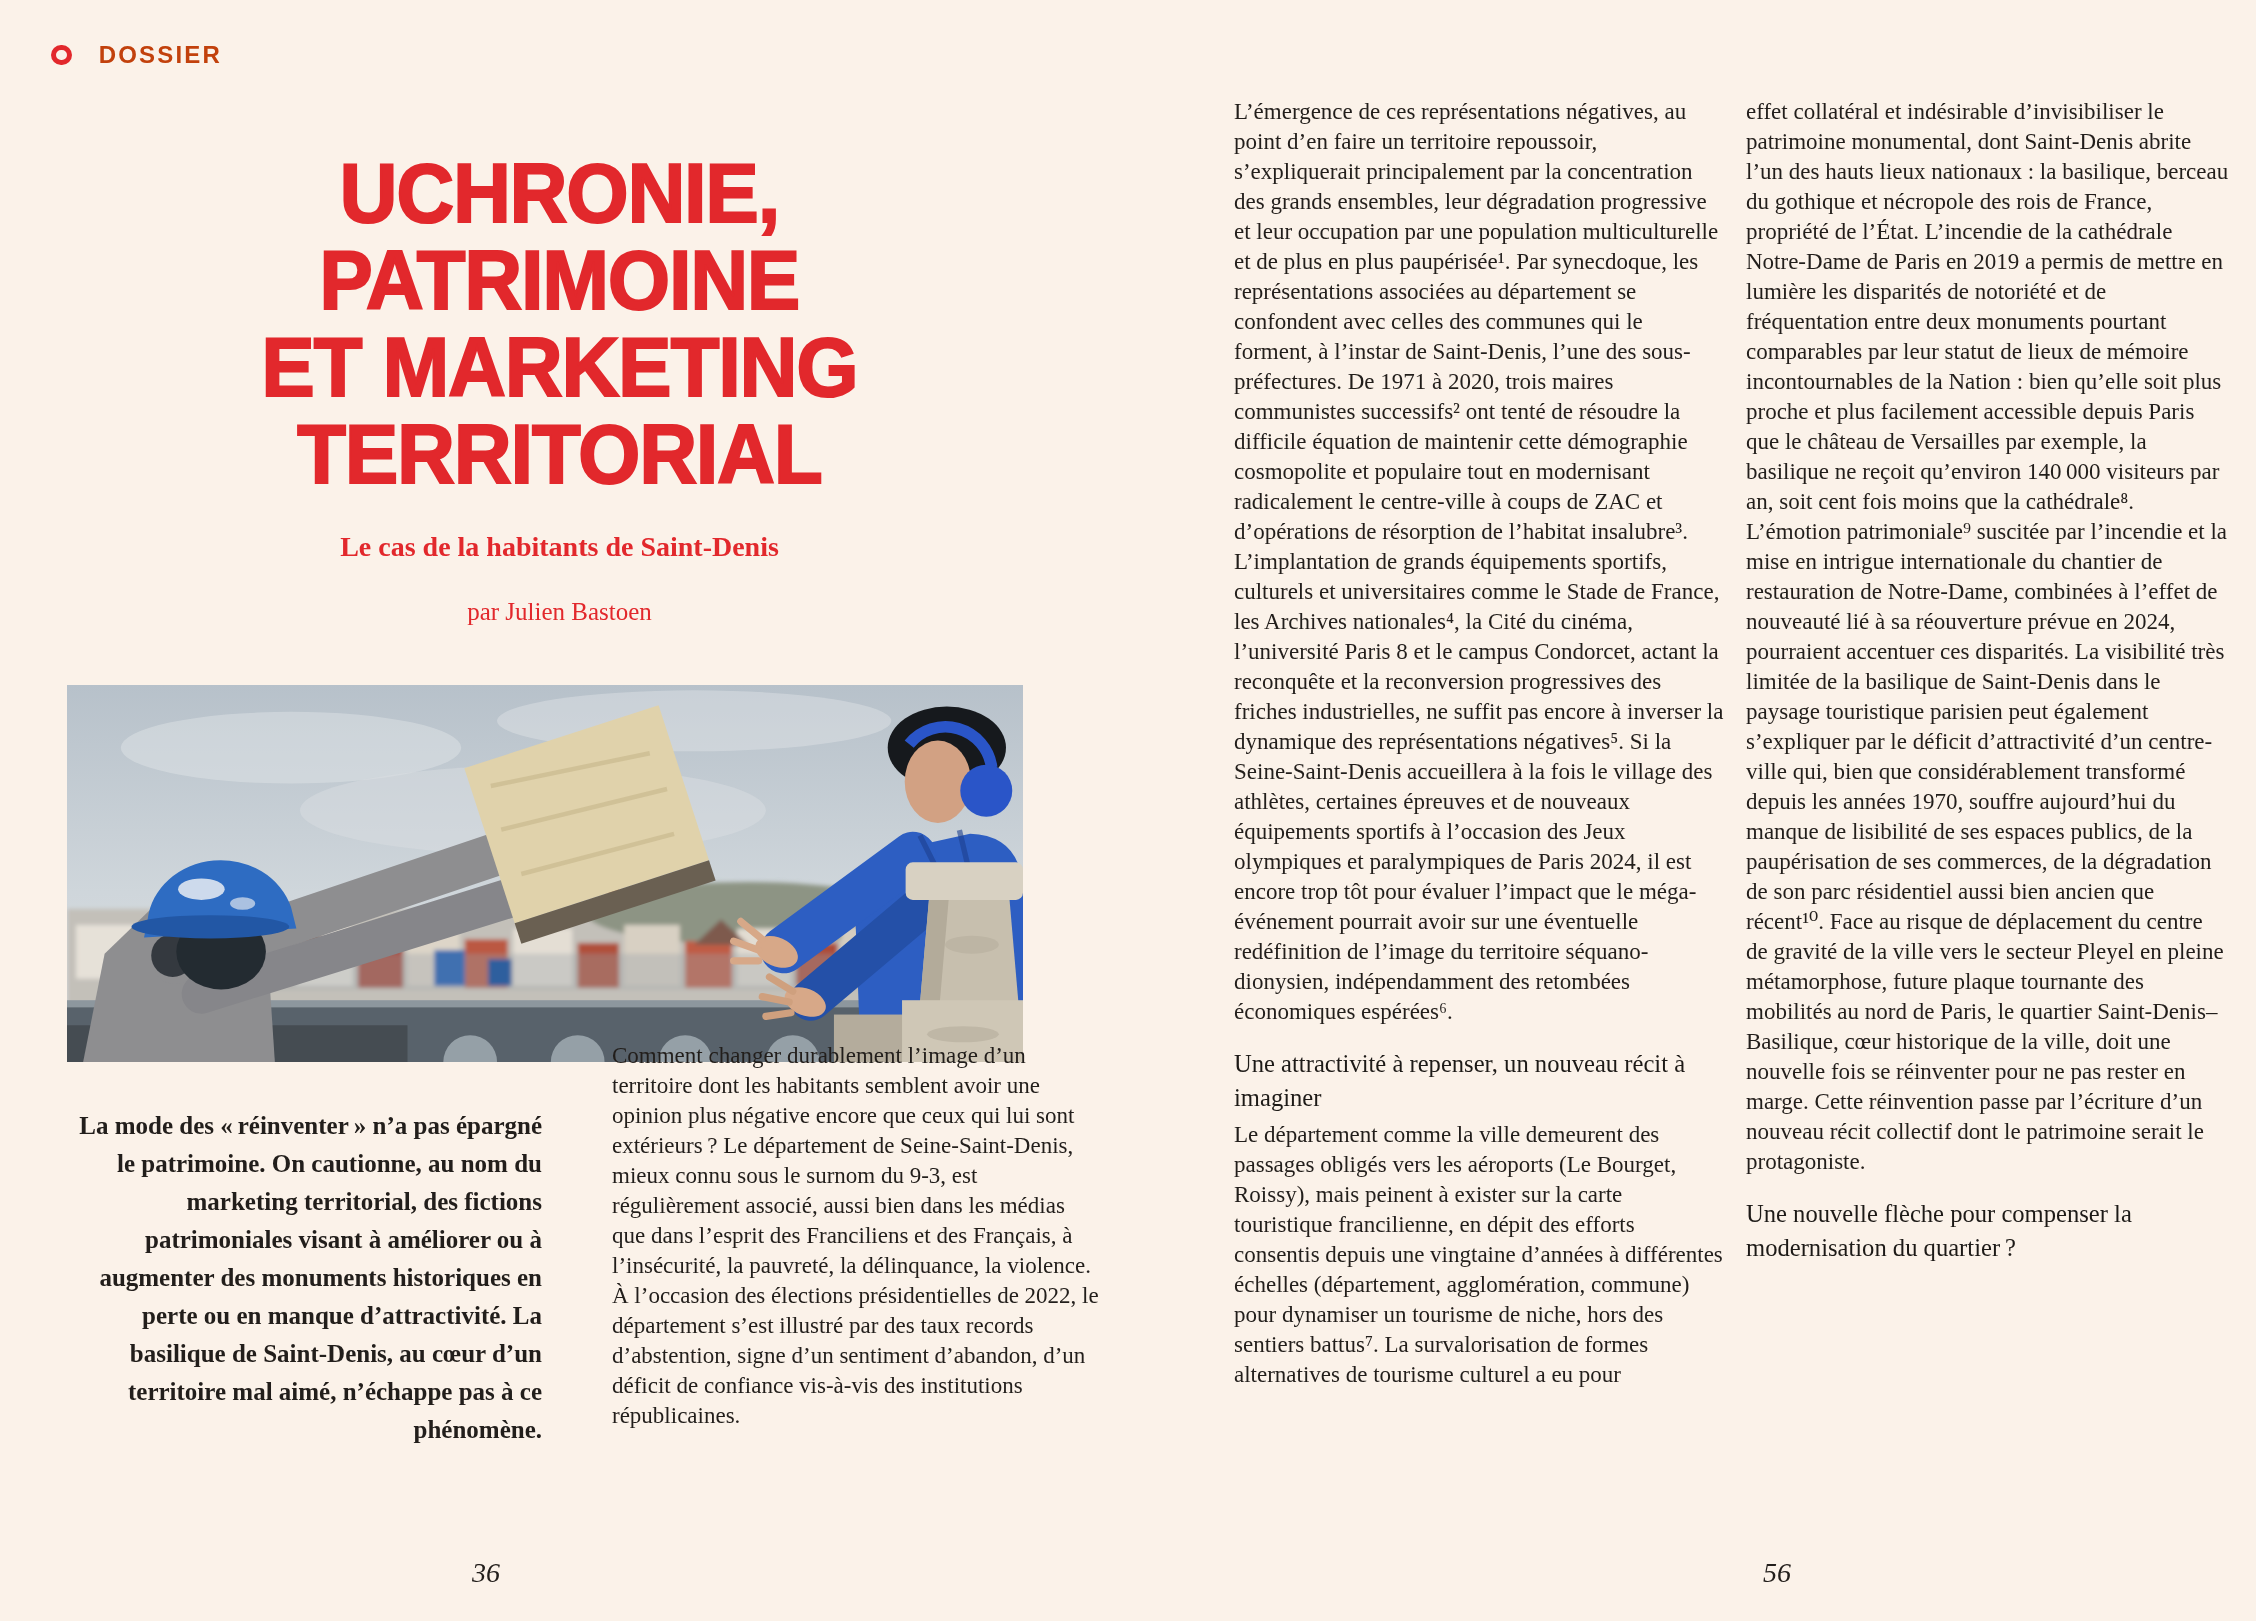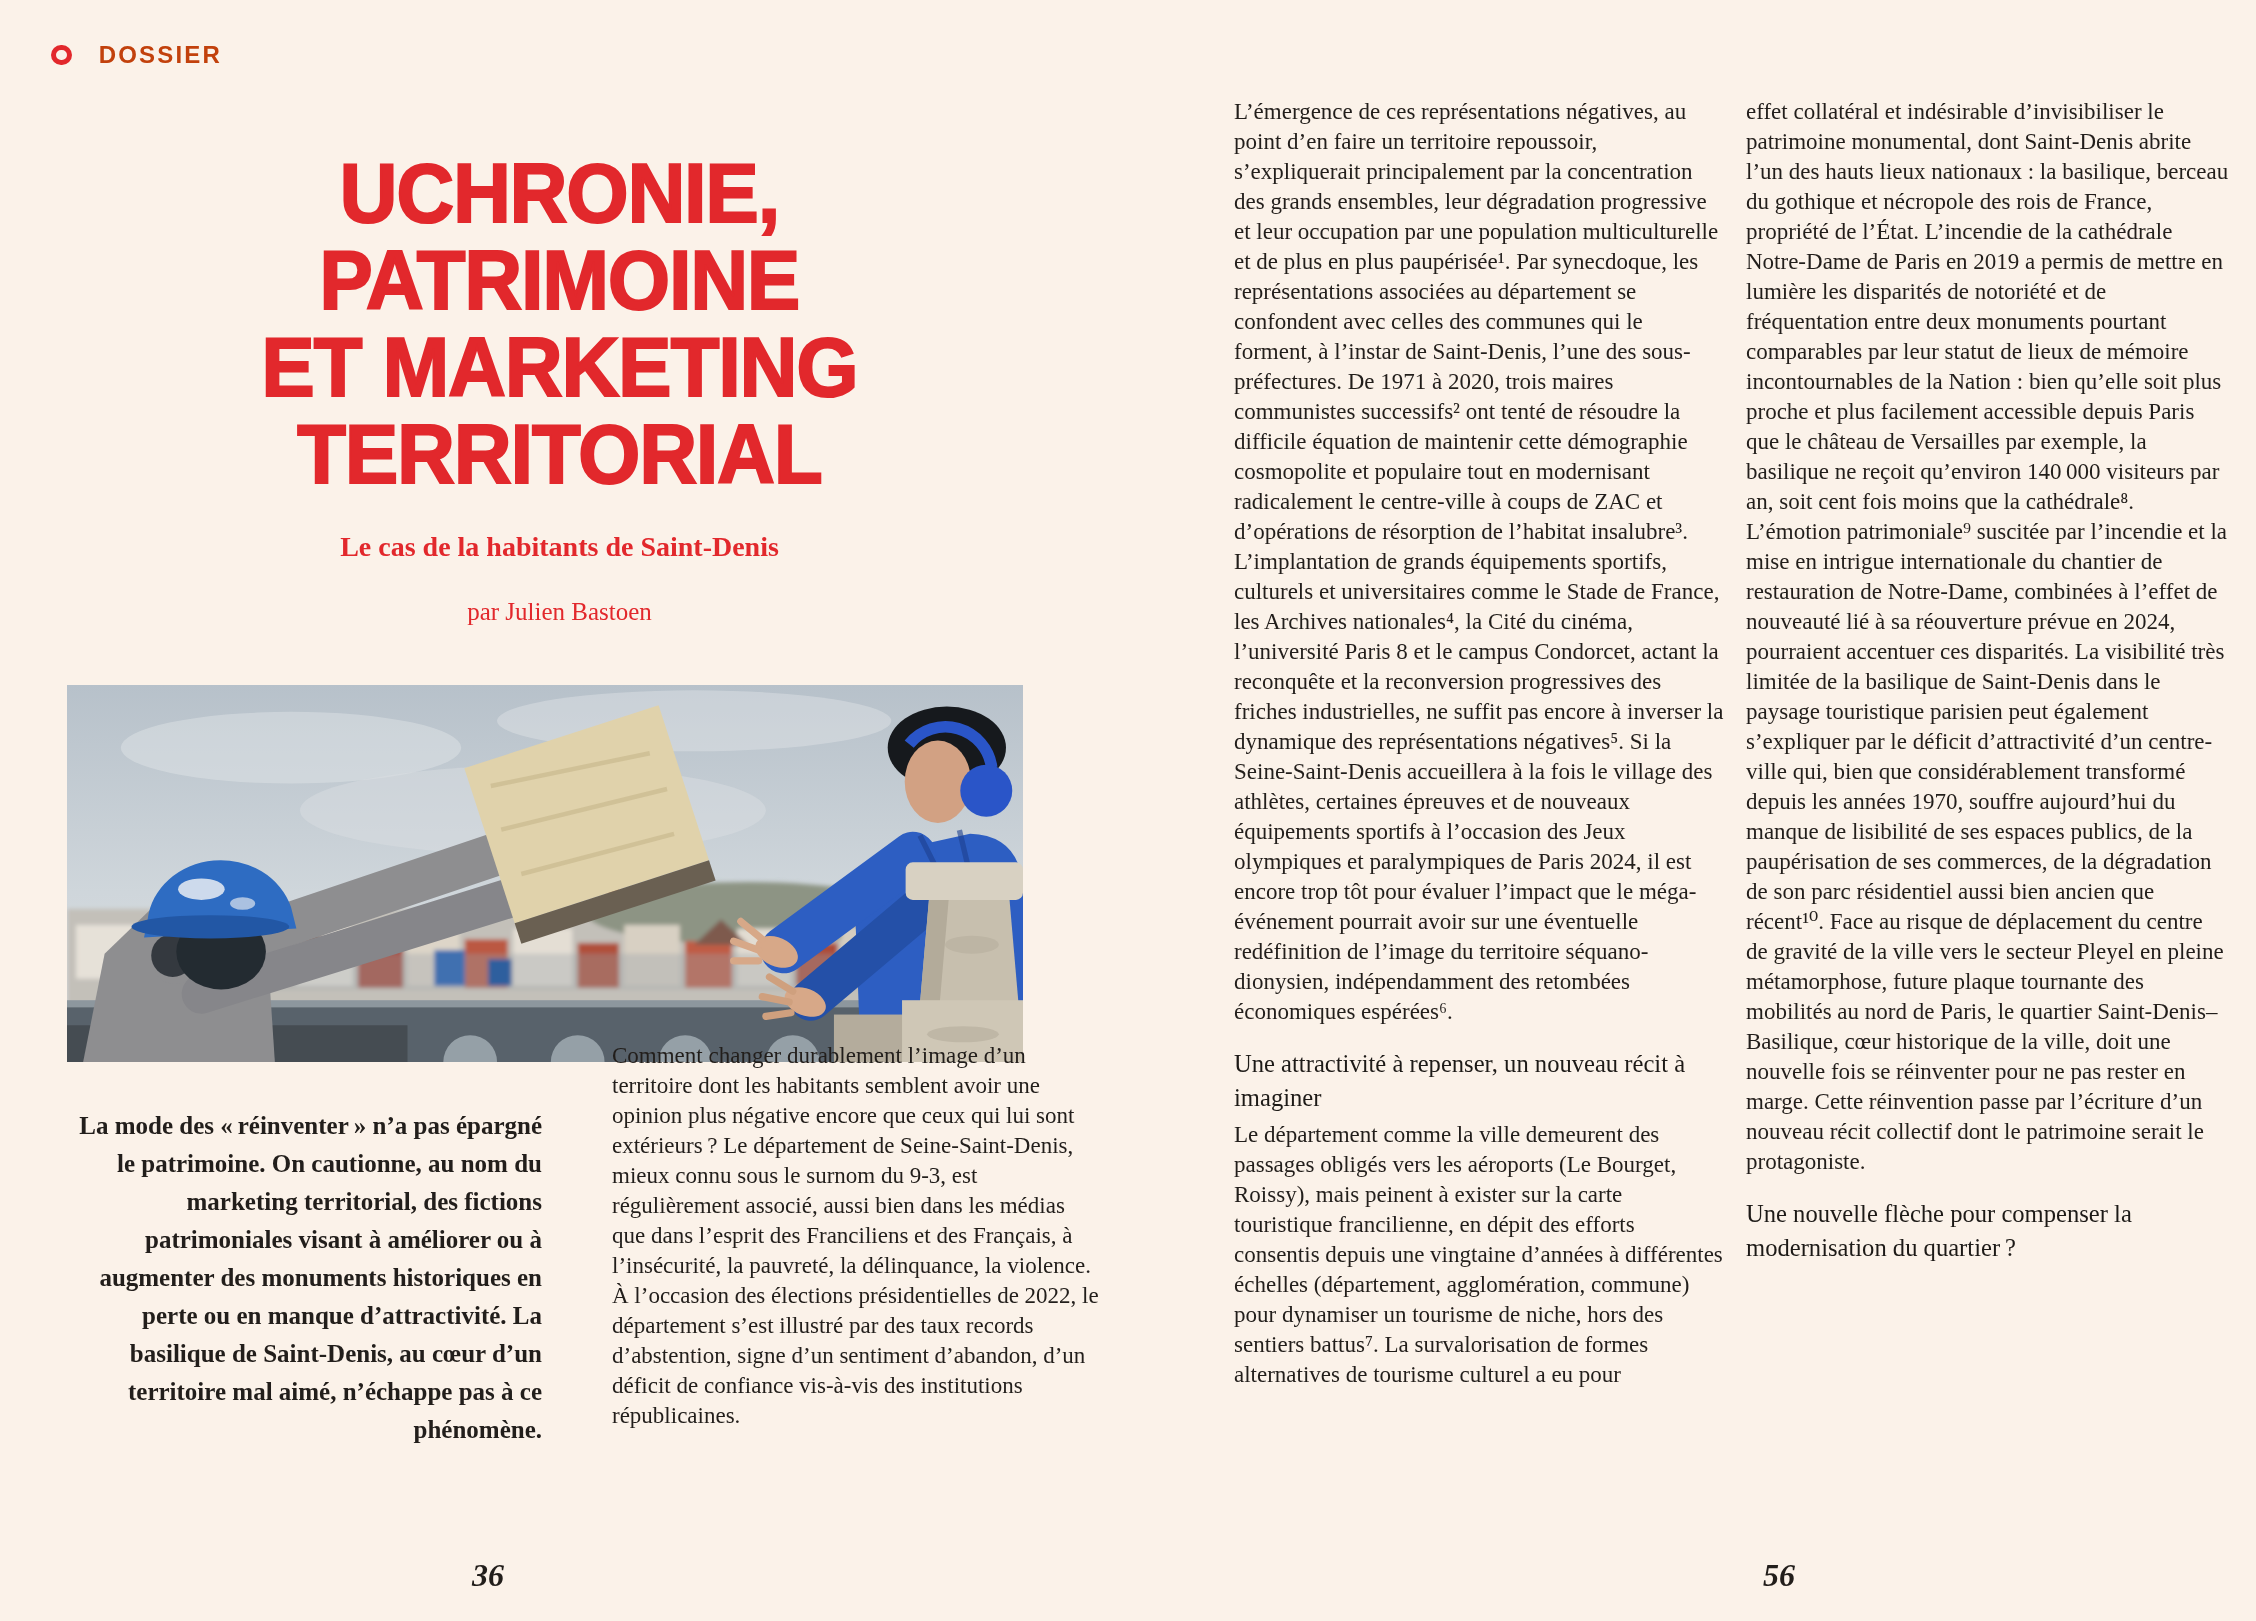"36" .folio { font-size: 32px -> 28px; font-weight: 700 -> 400 }
